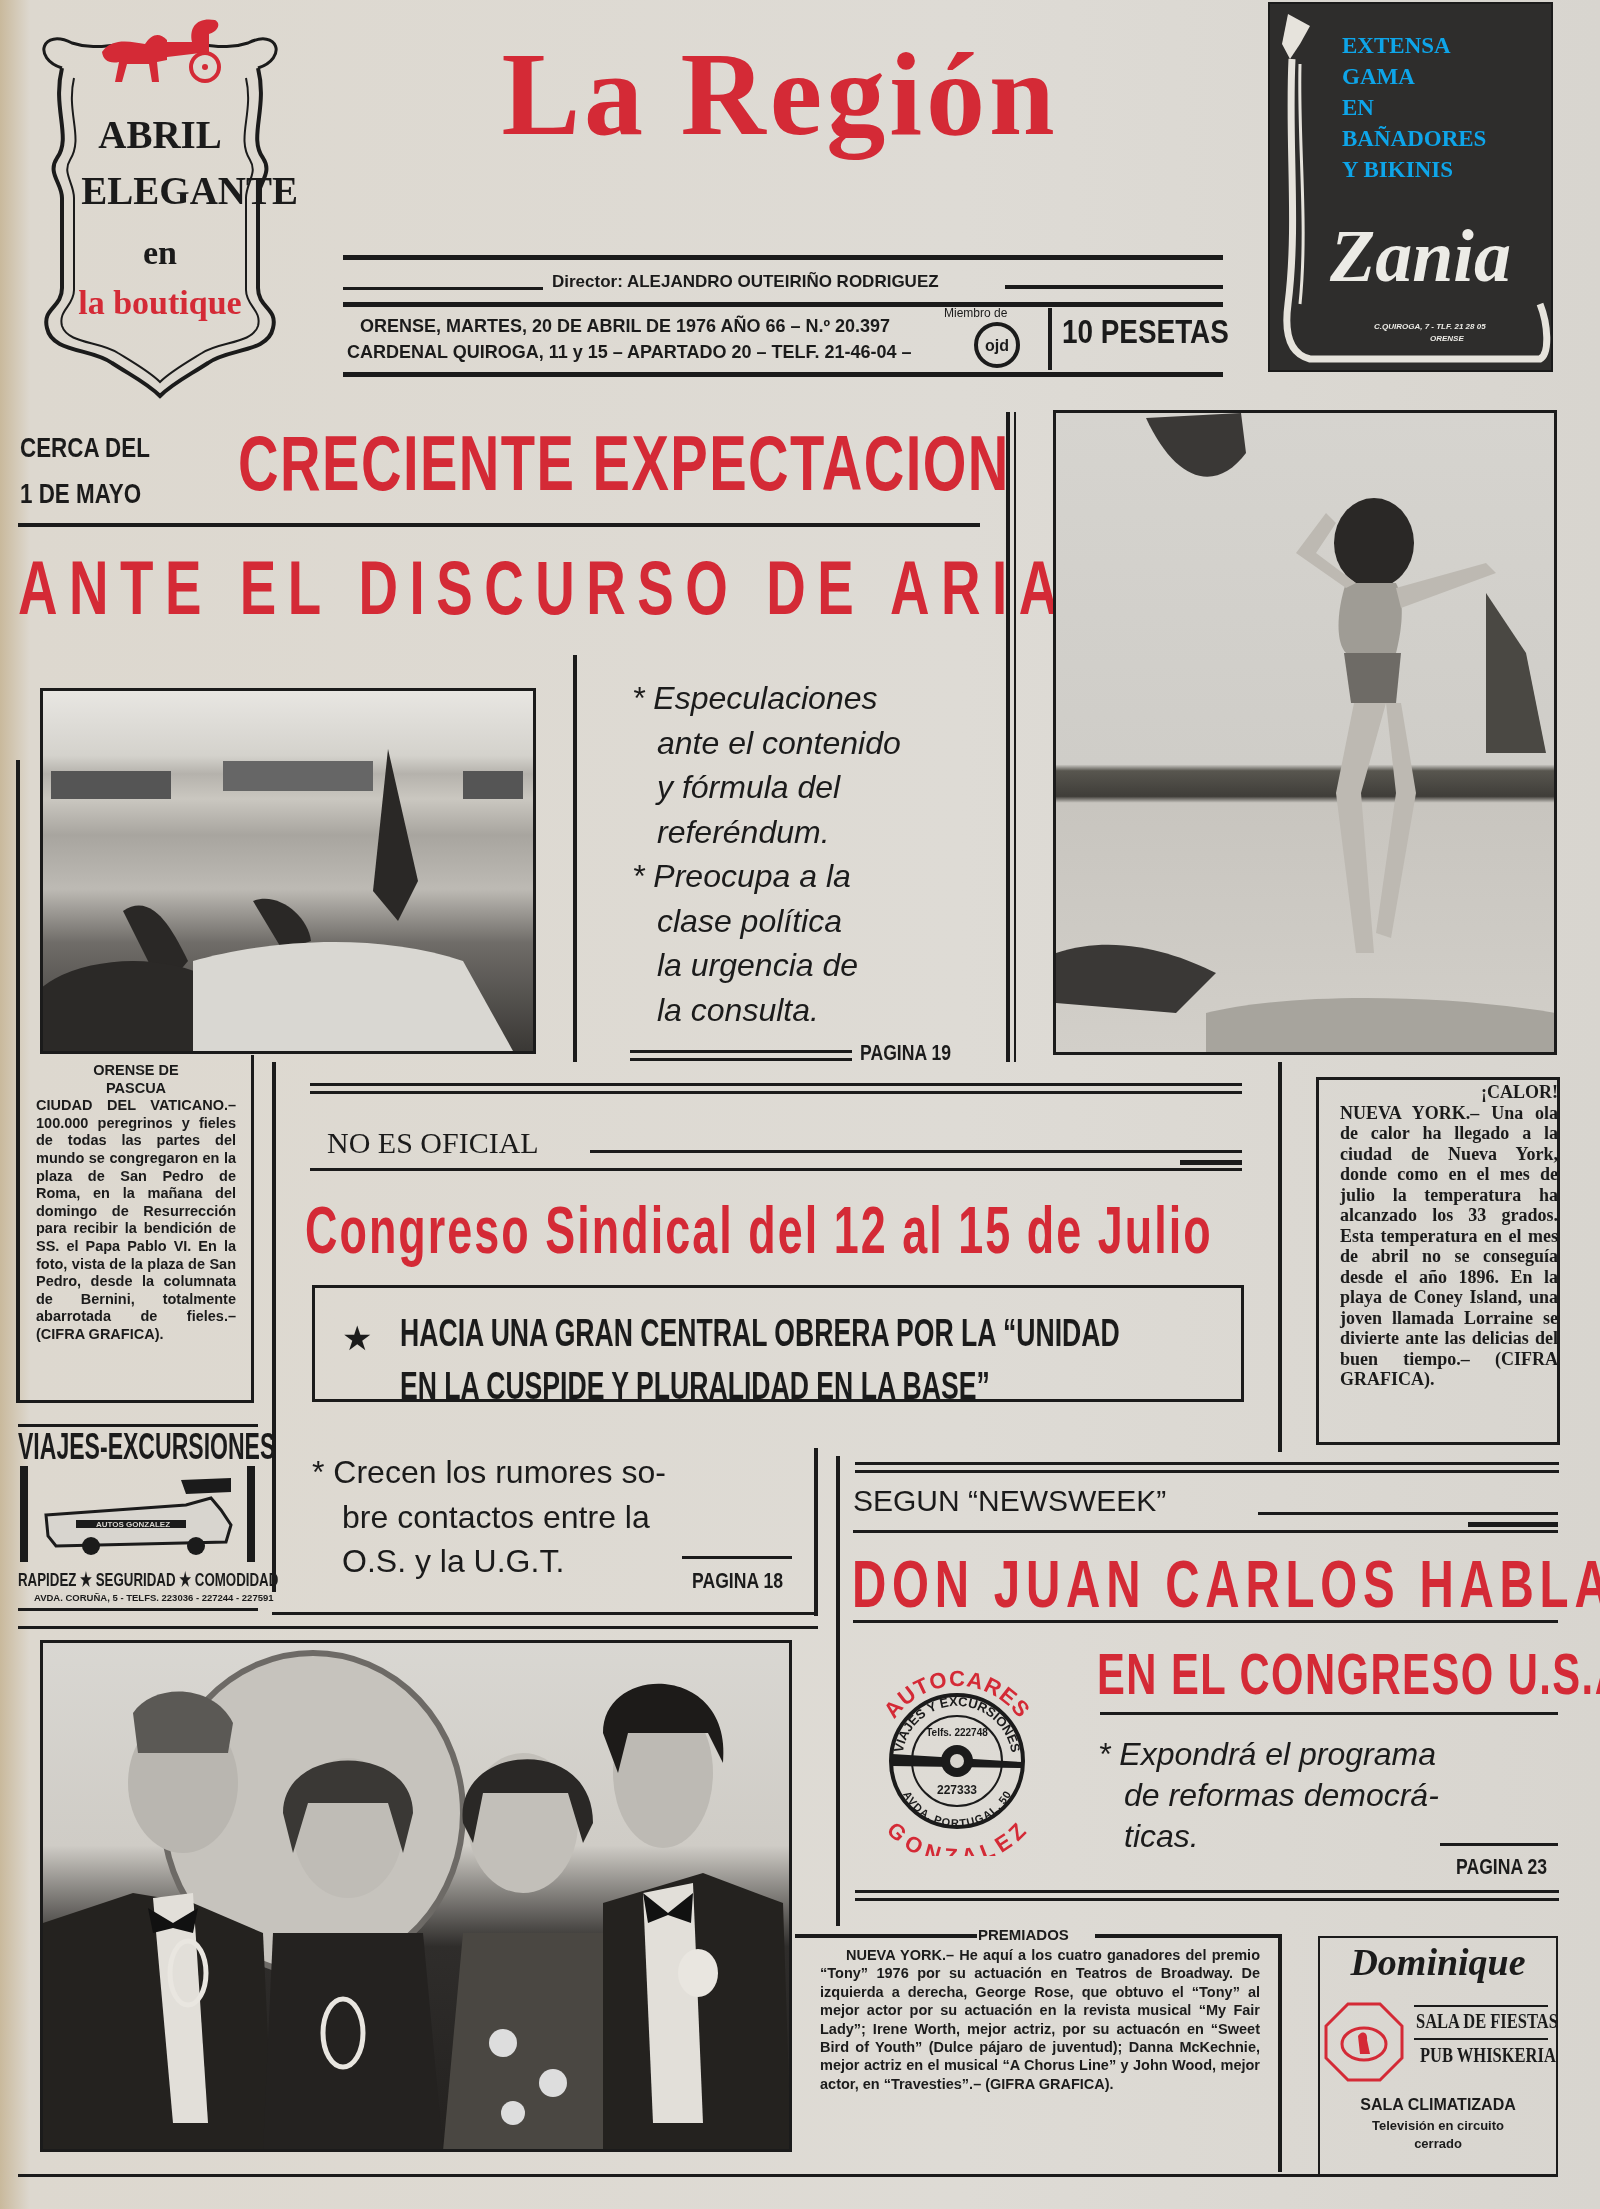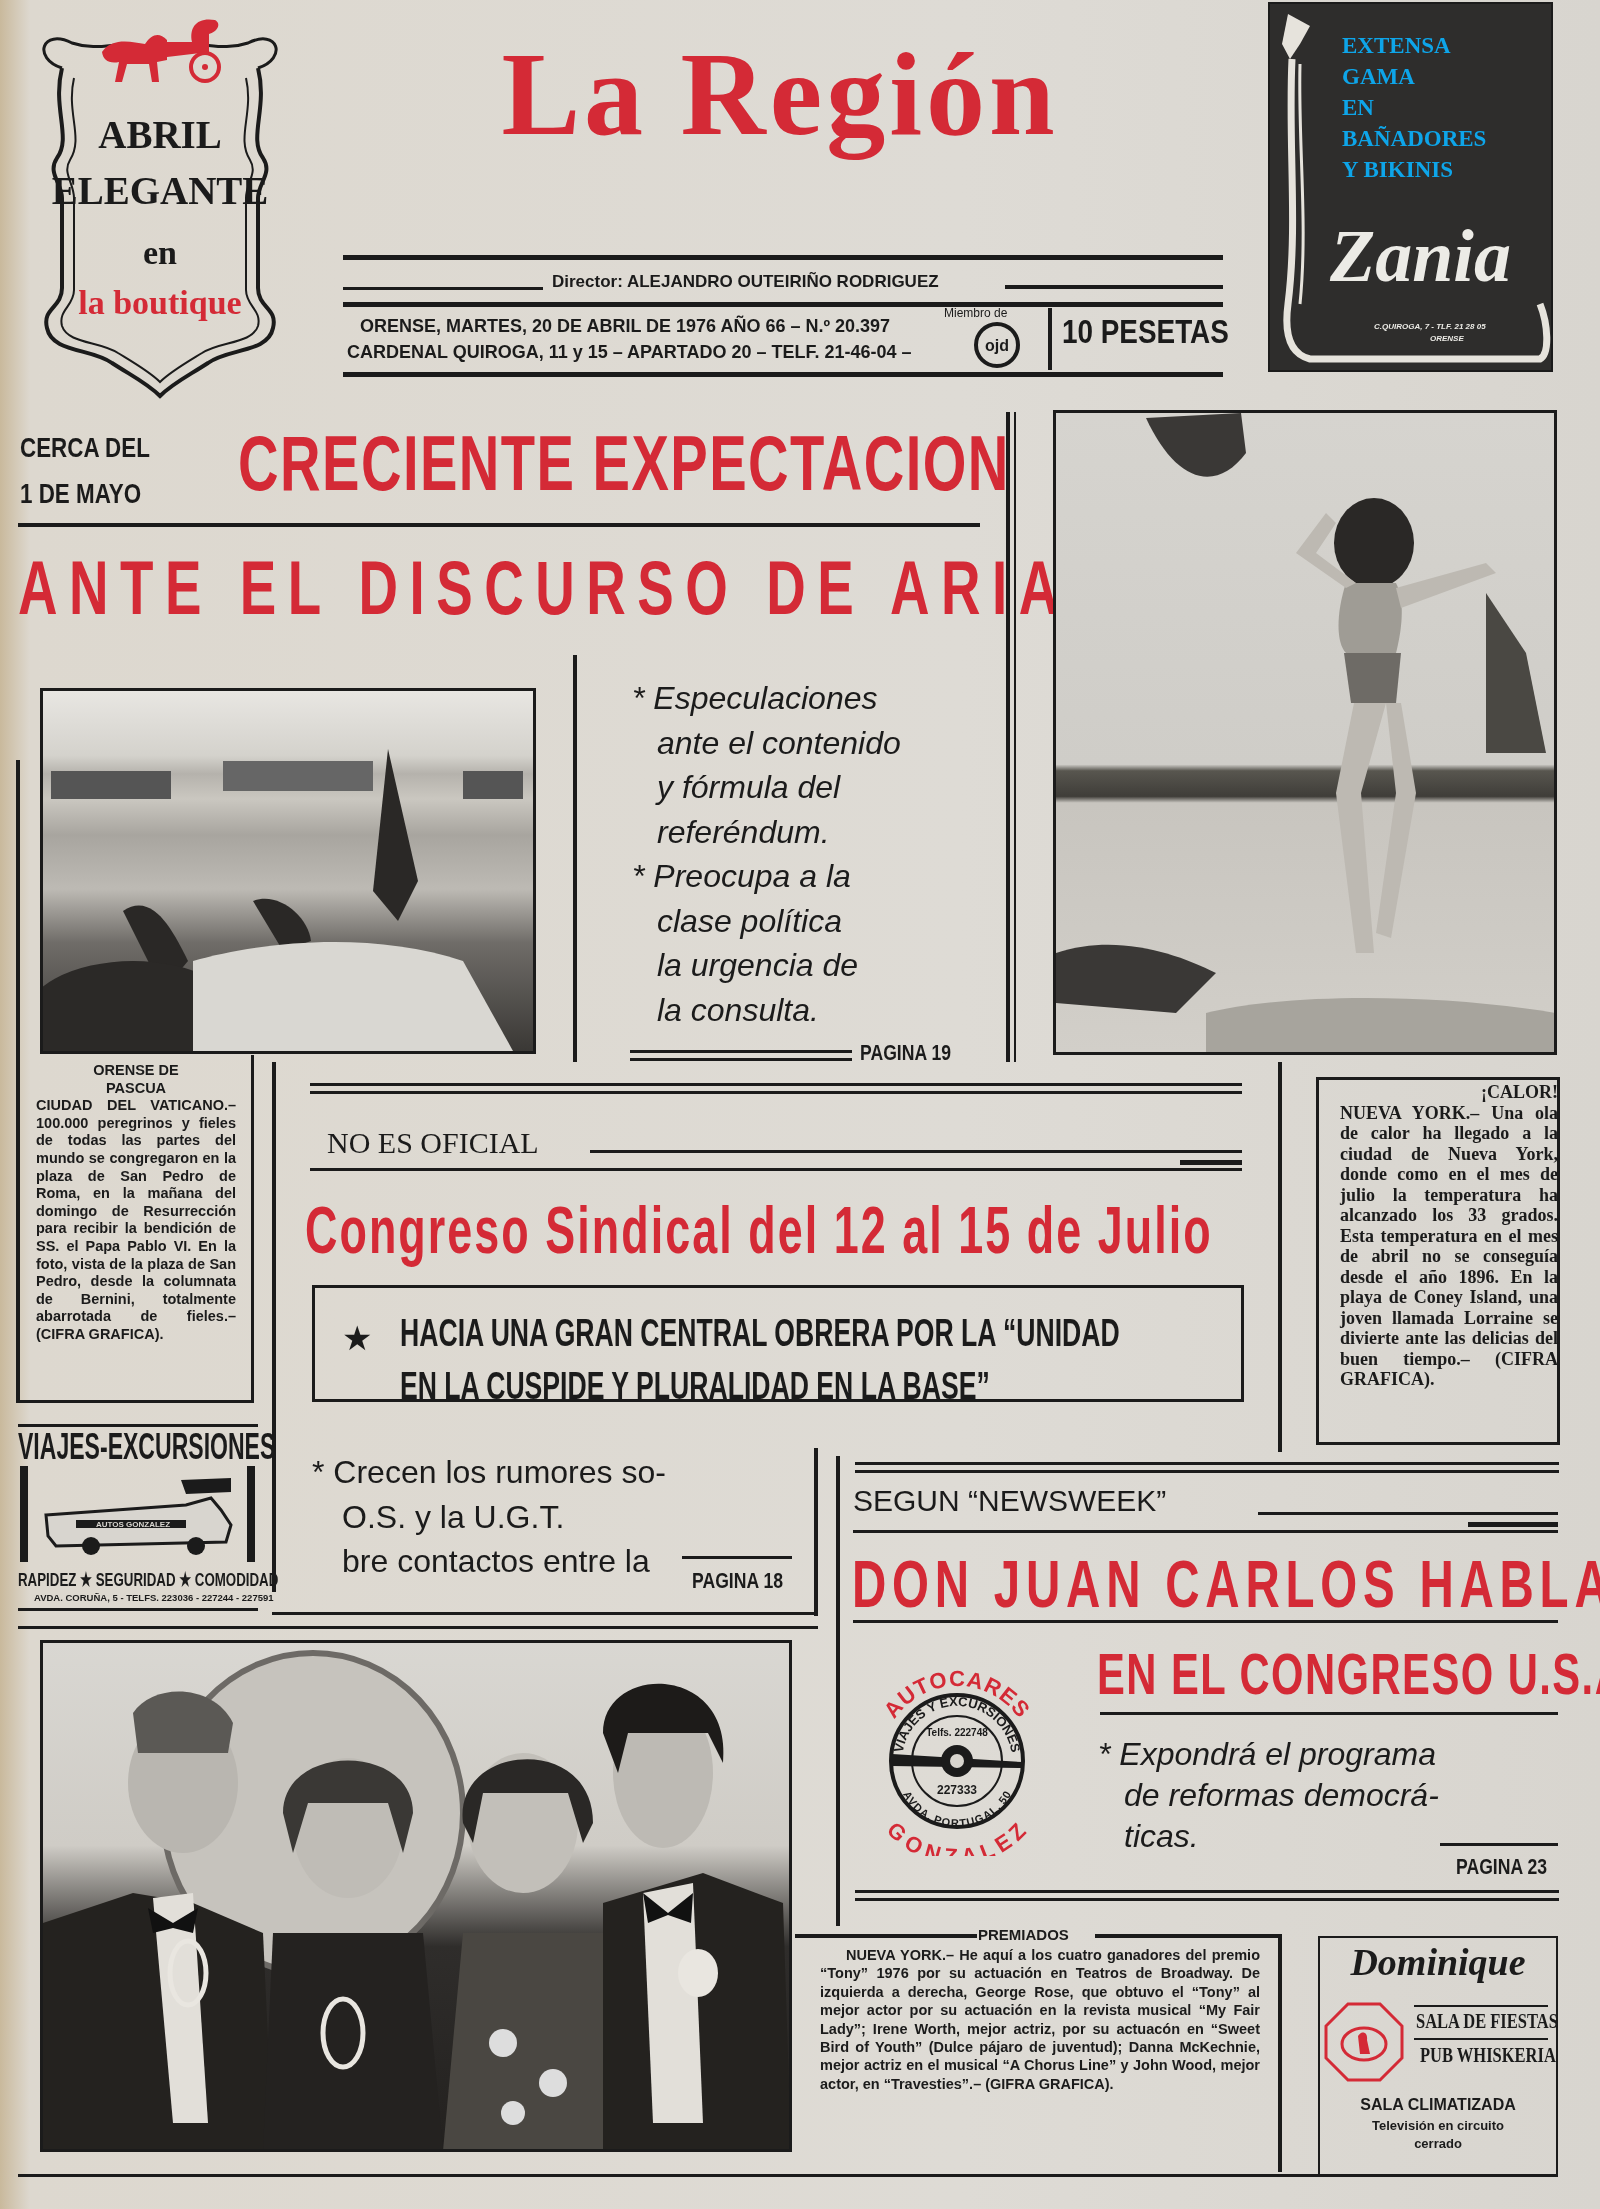"ELEGANTE" div.abs { text-align: center -> right }
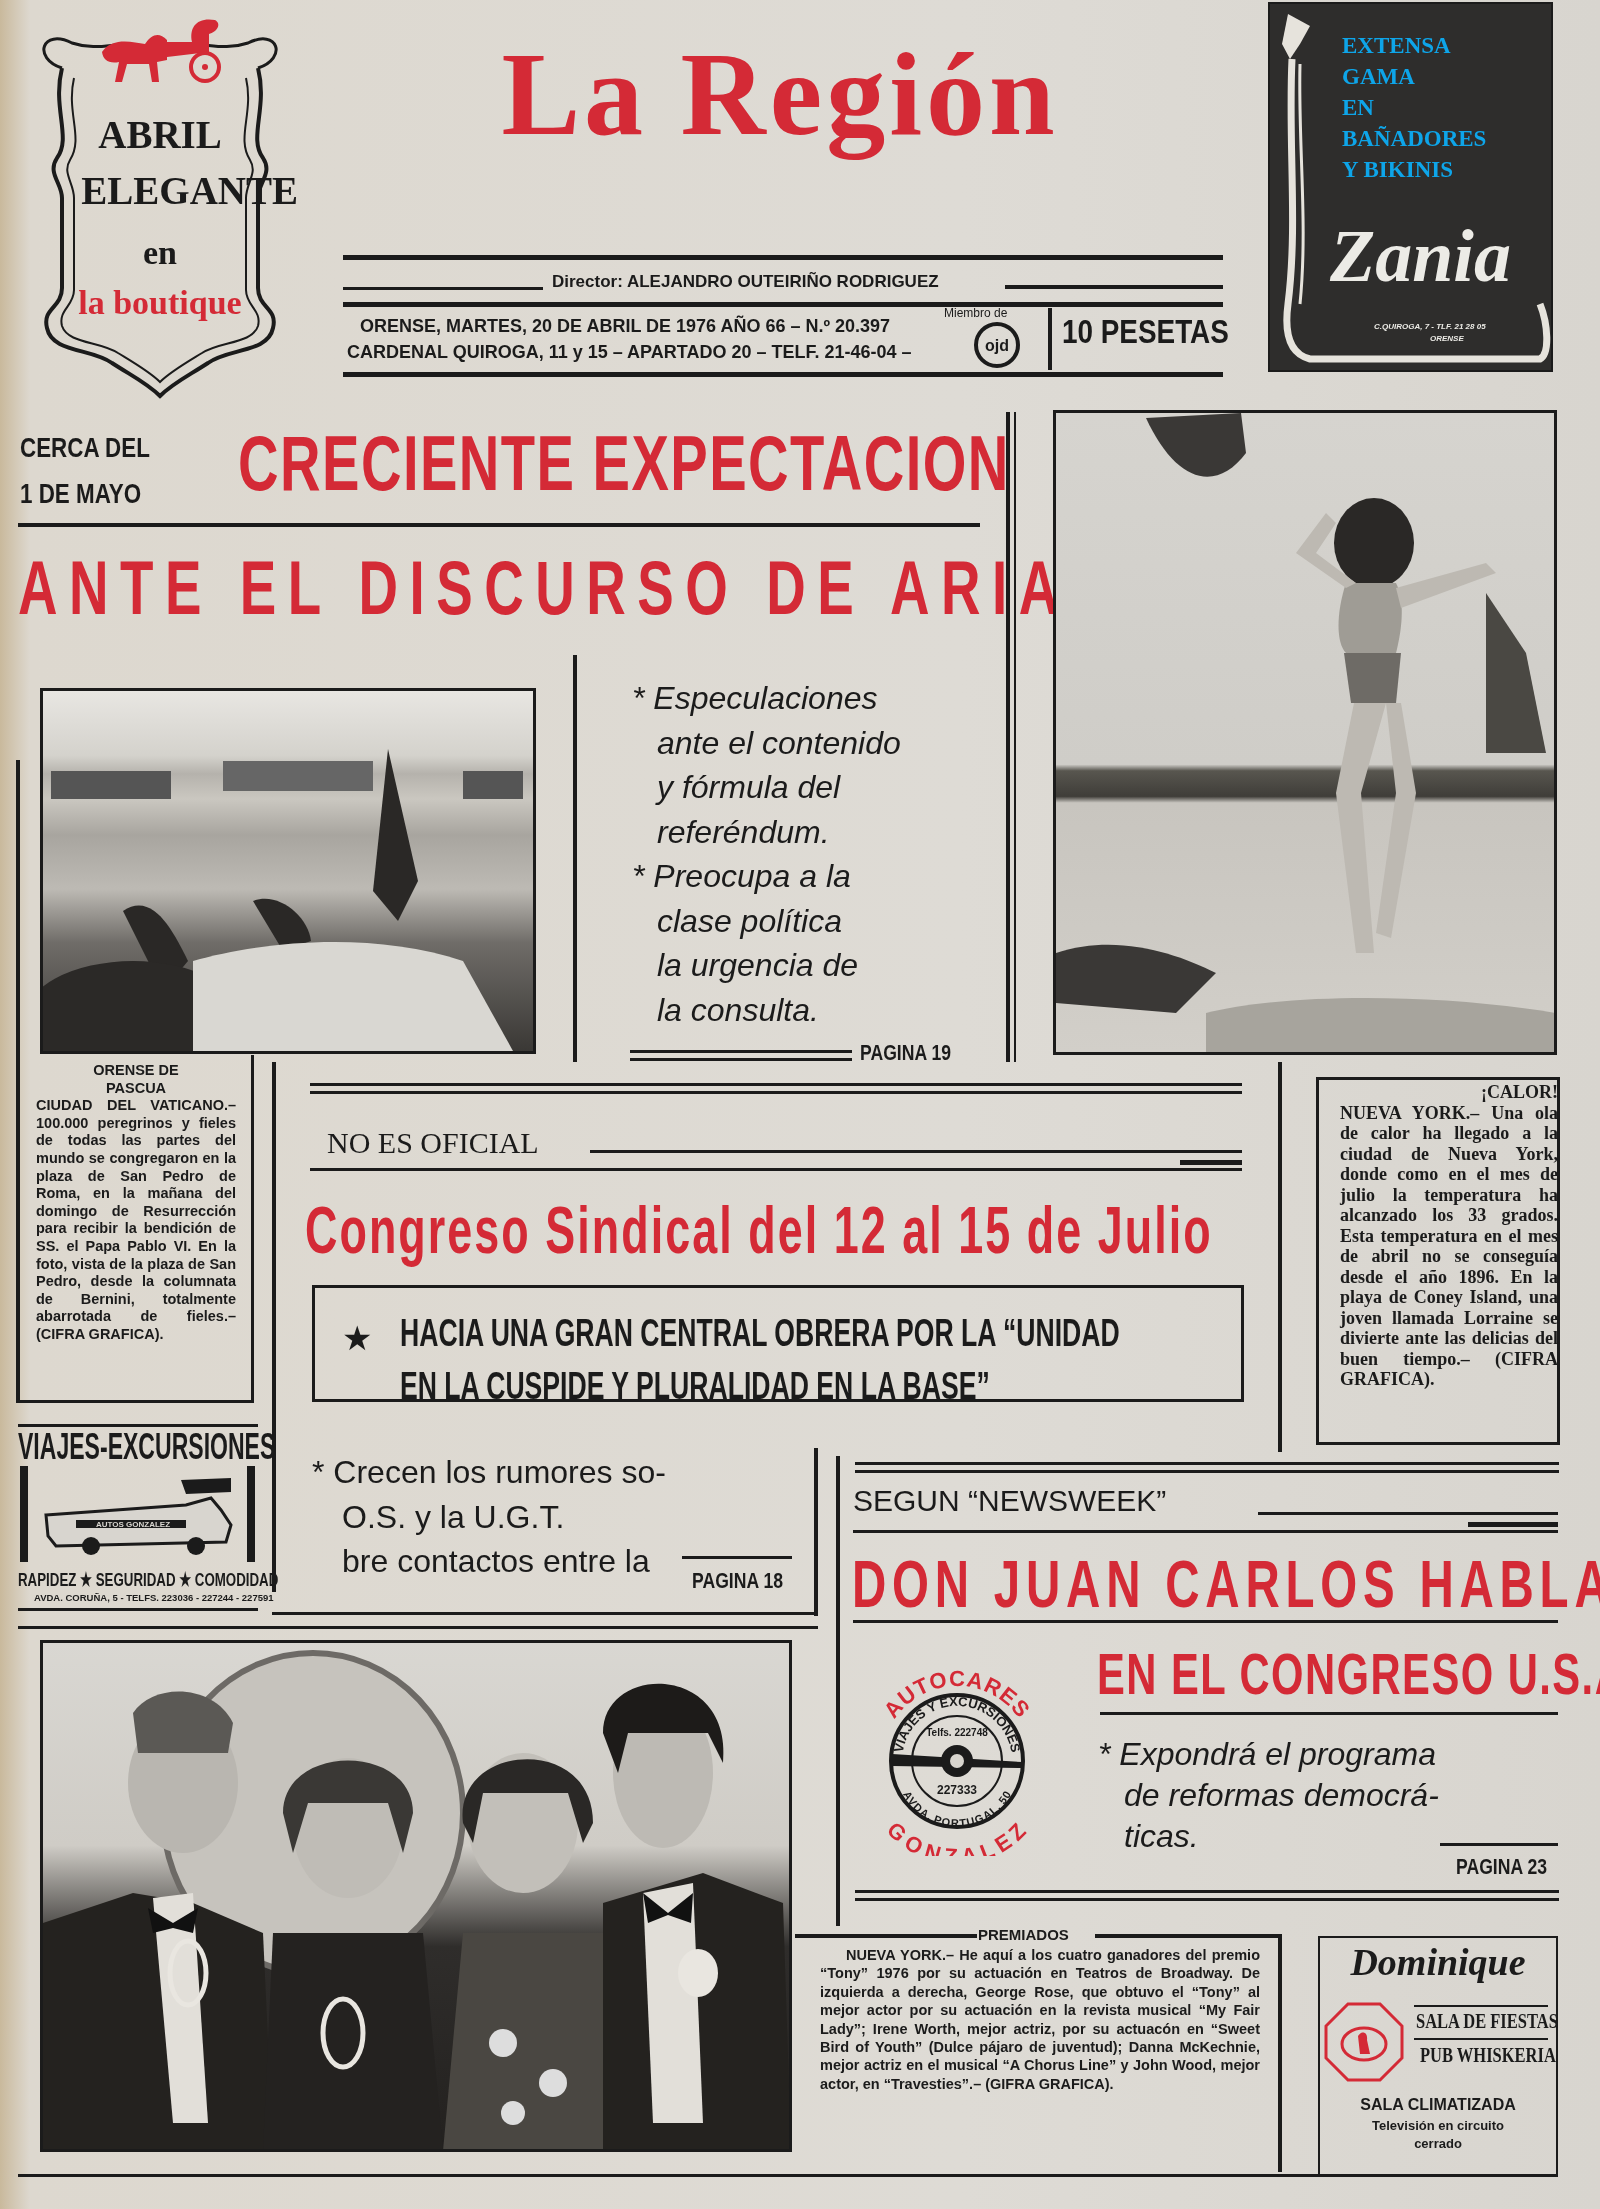"O.S. y la U.G.T." div { order: before "bre contactos entre la" -> after "bre contactos entre la" }
